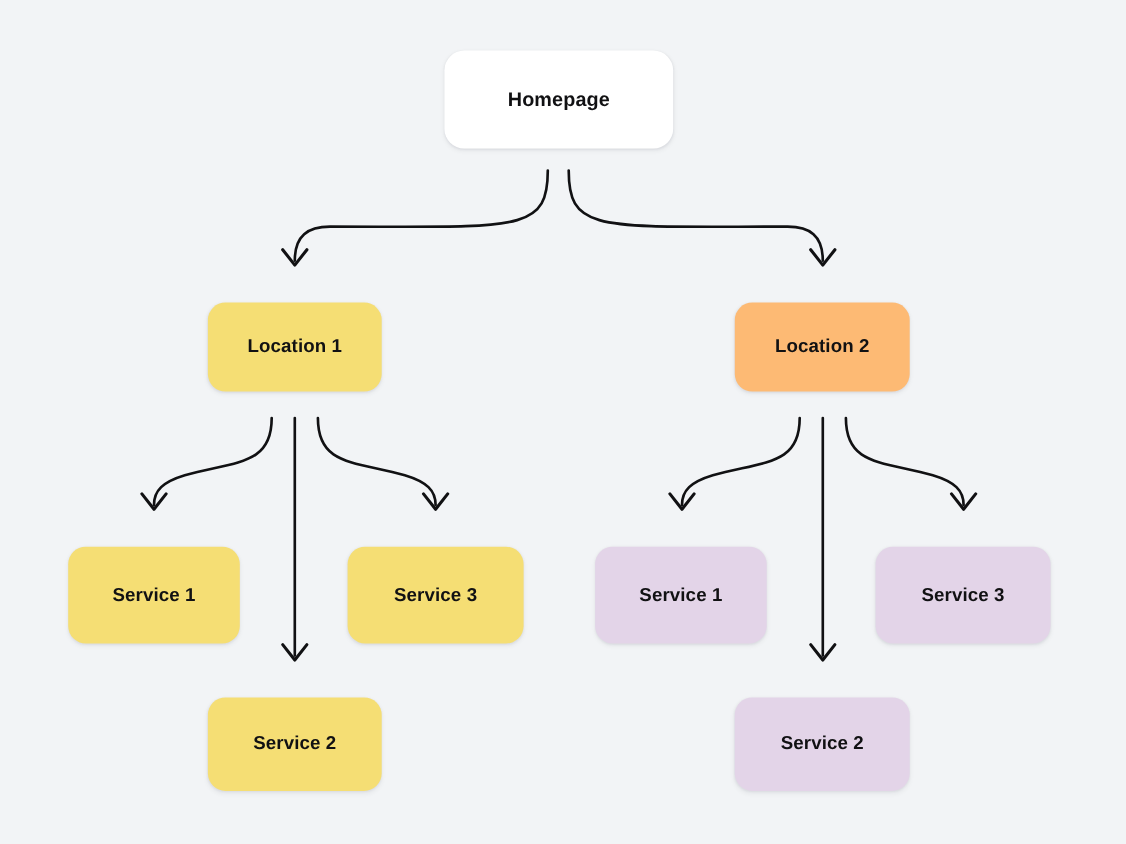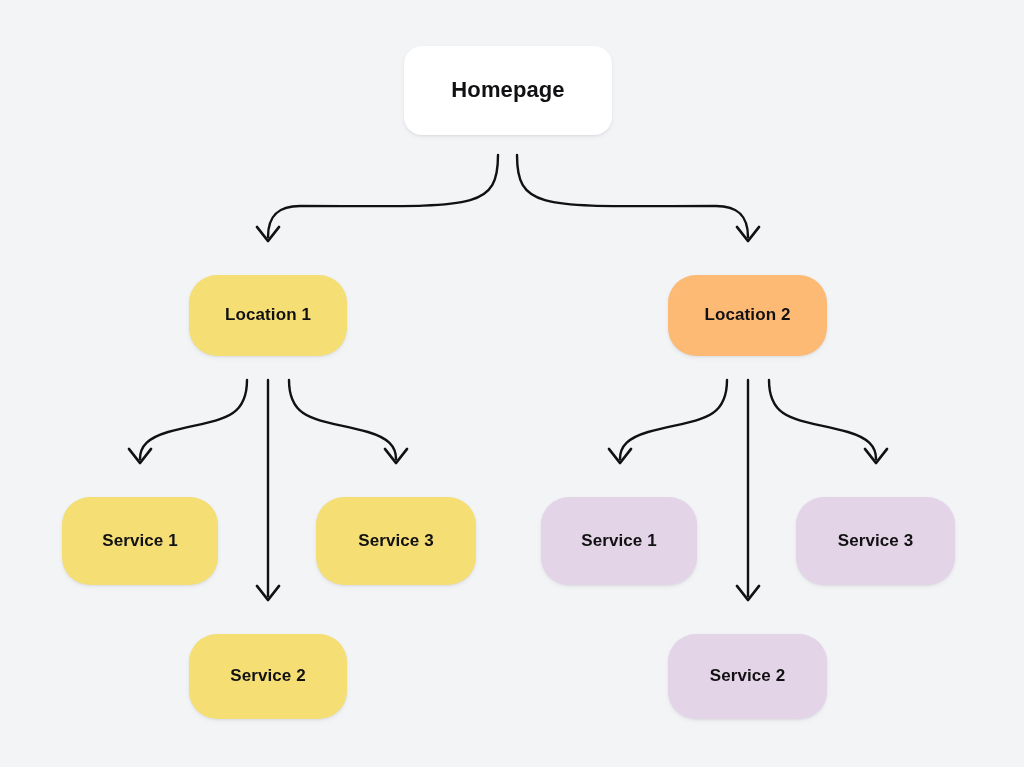"Homepage" .node.root .node-label { font-size: 22px -> 18px }
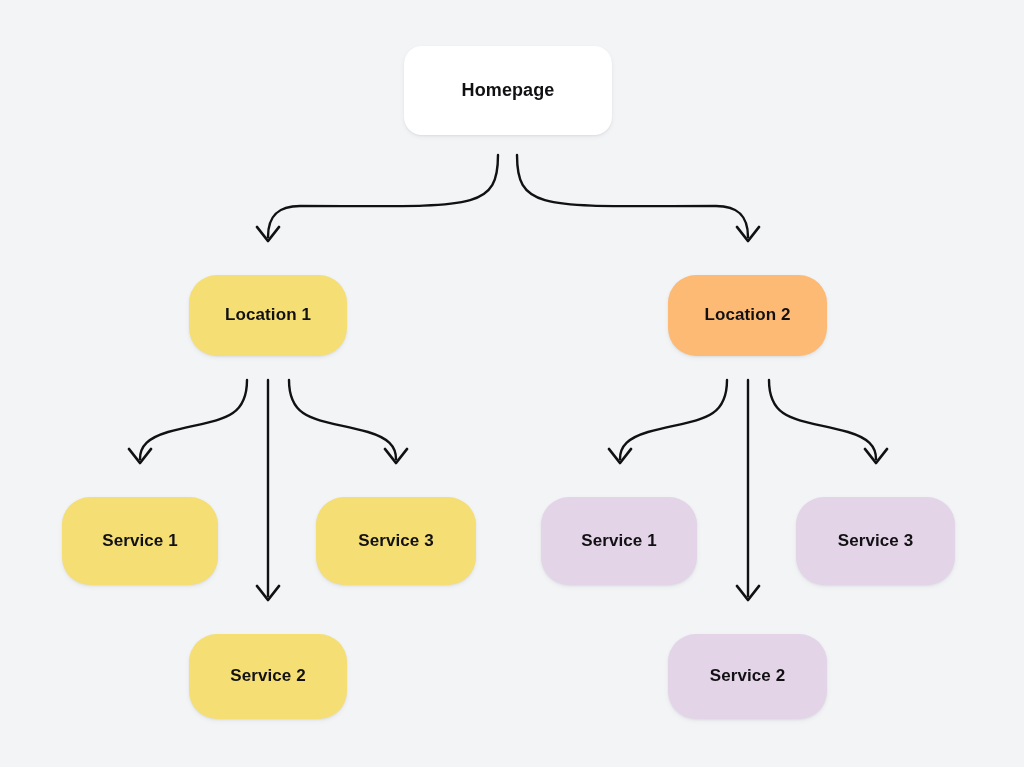"Location 1" .node { border-radius: 28px -> 16px }
